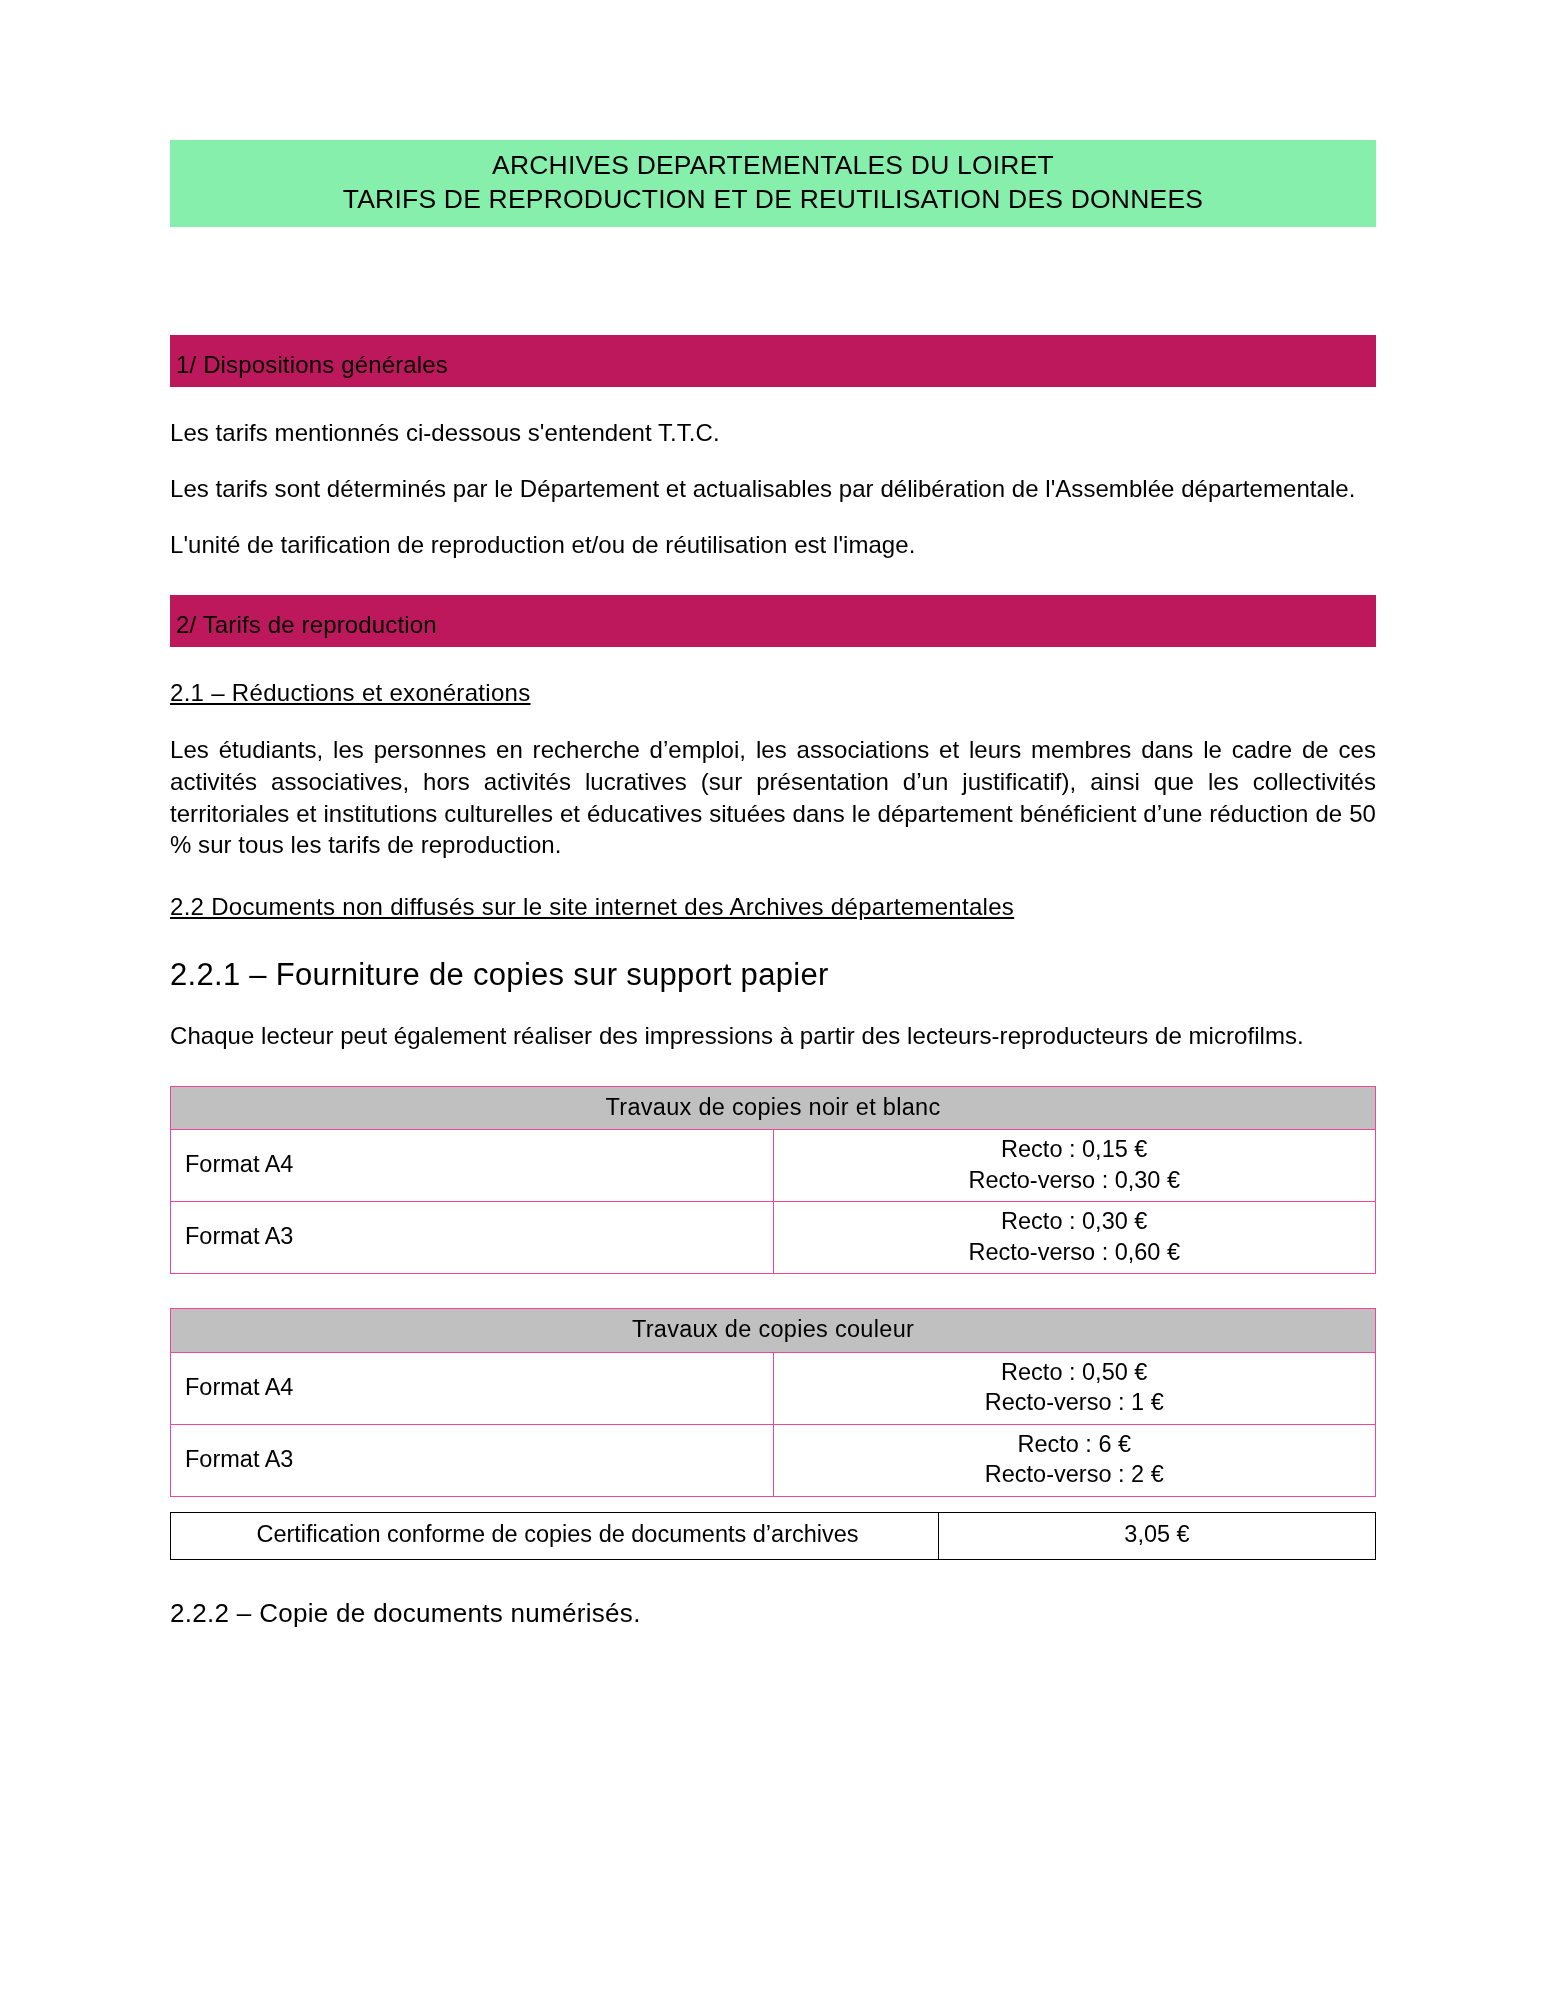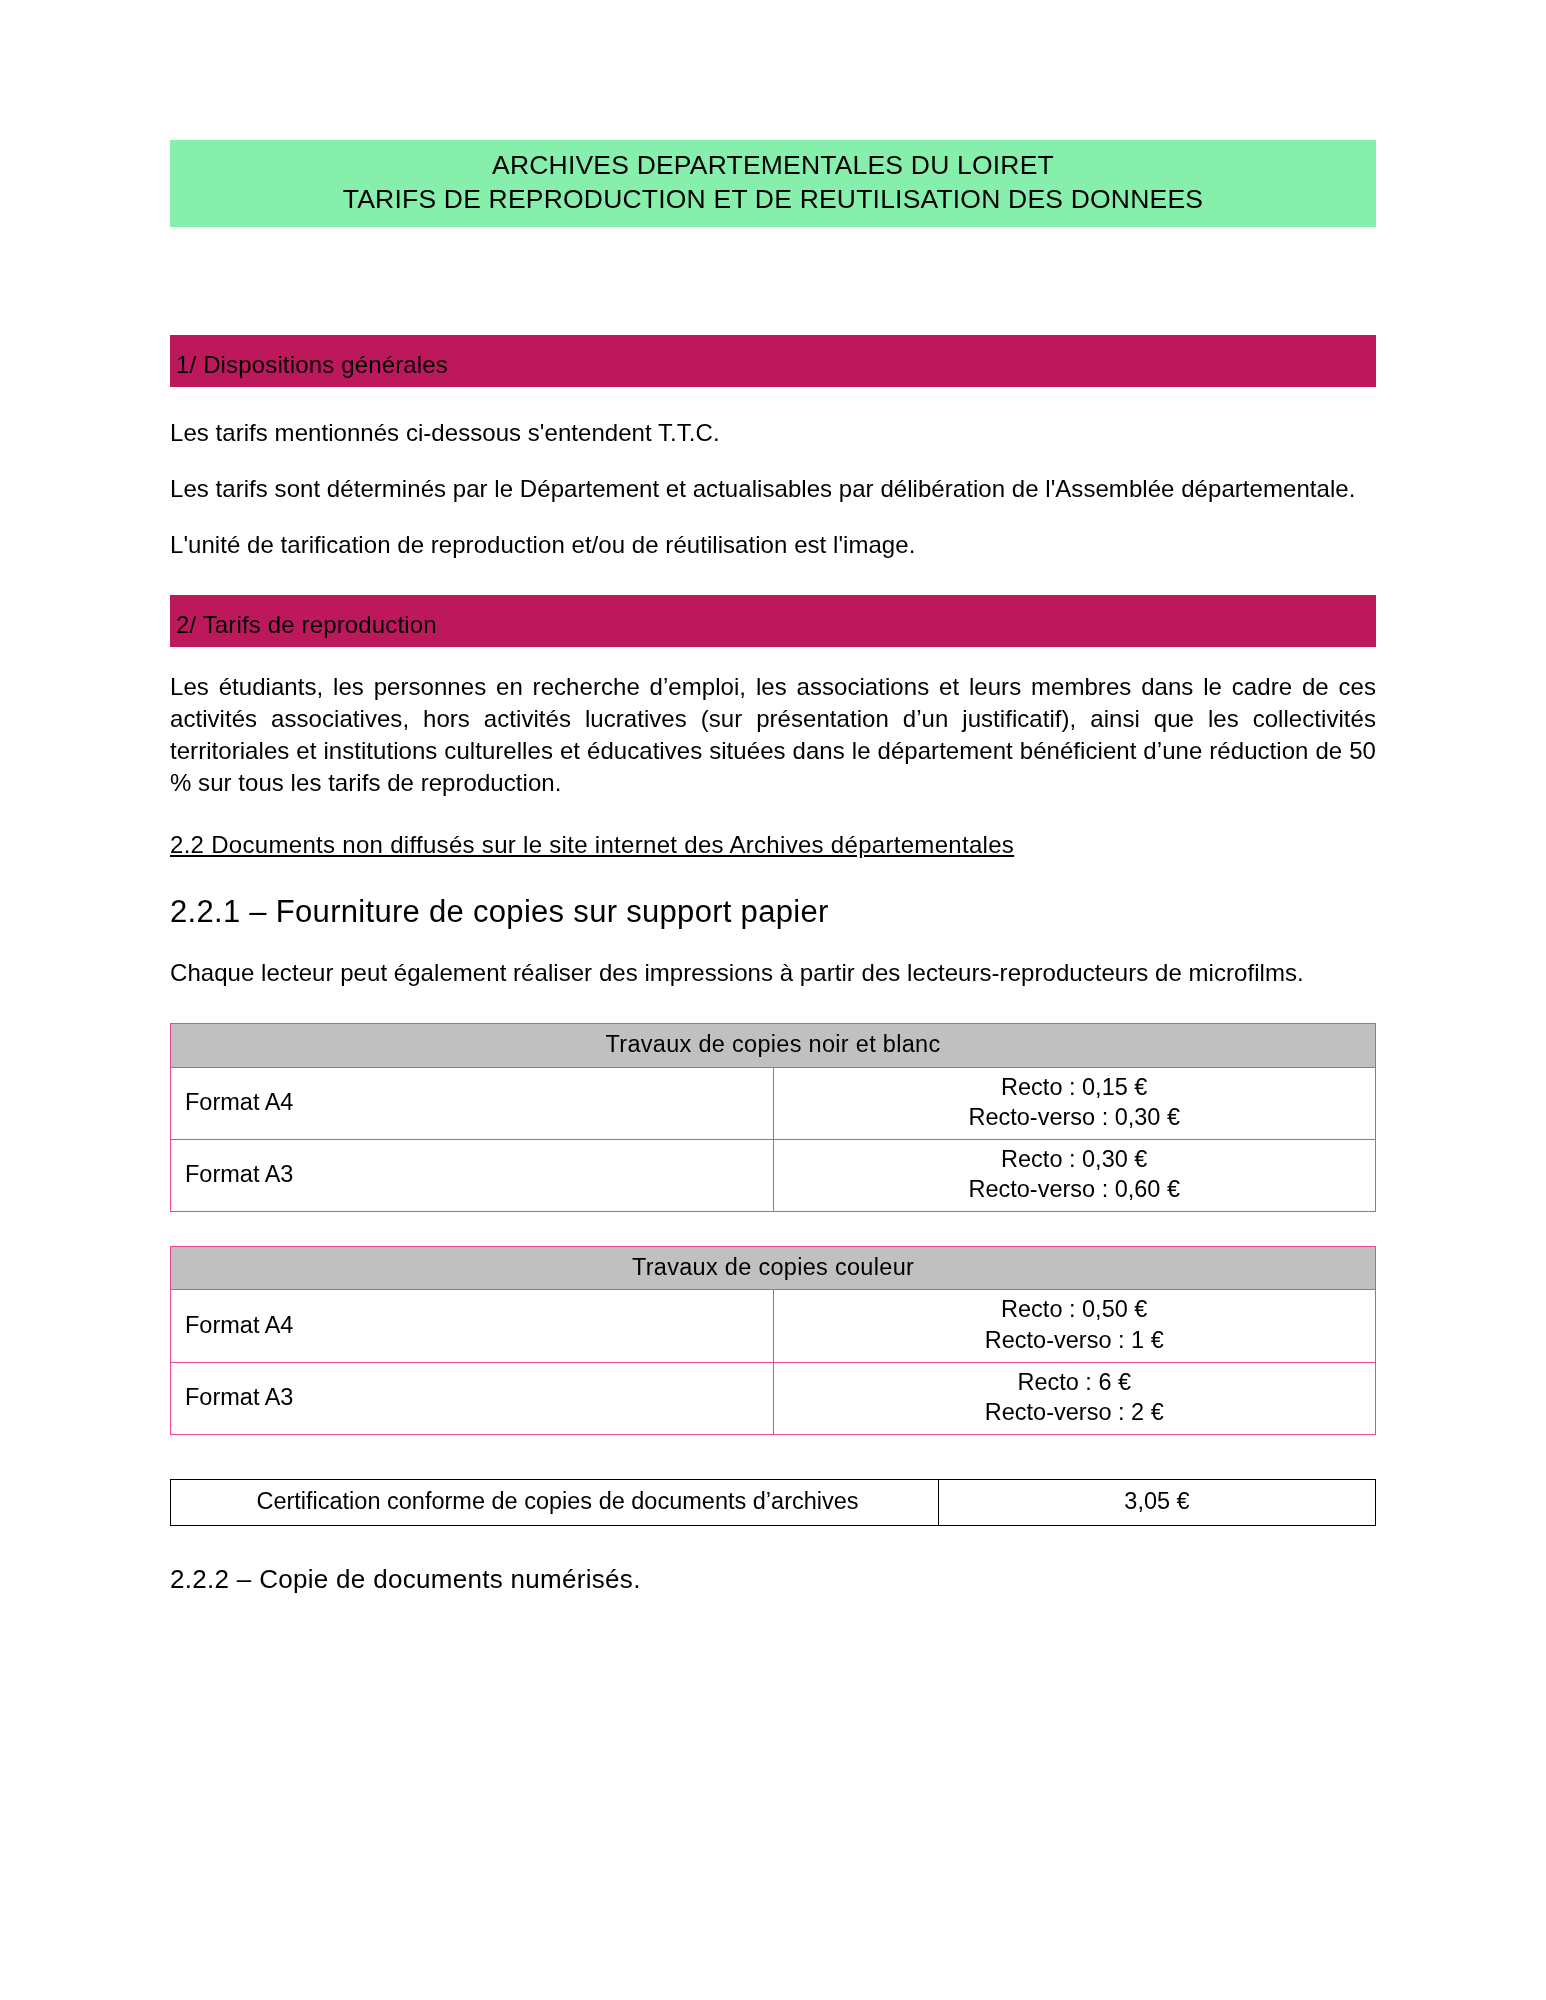"2.1 – Réductions et exonérations" div.sub-head { html: none -> <div>2.1 – Réductions et exonérations</div> }
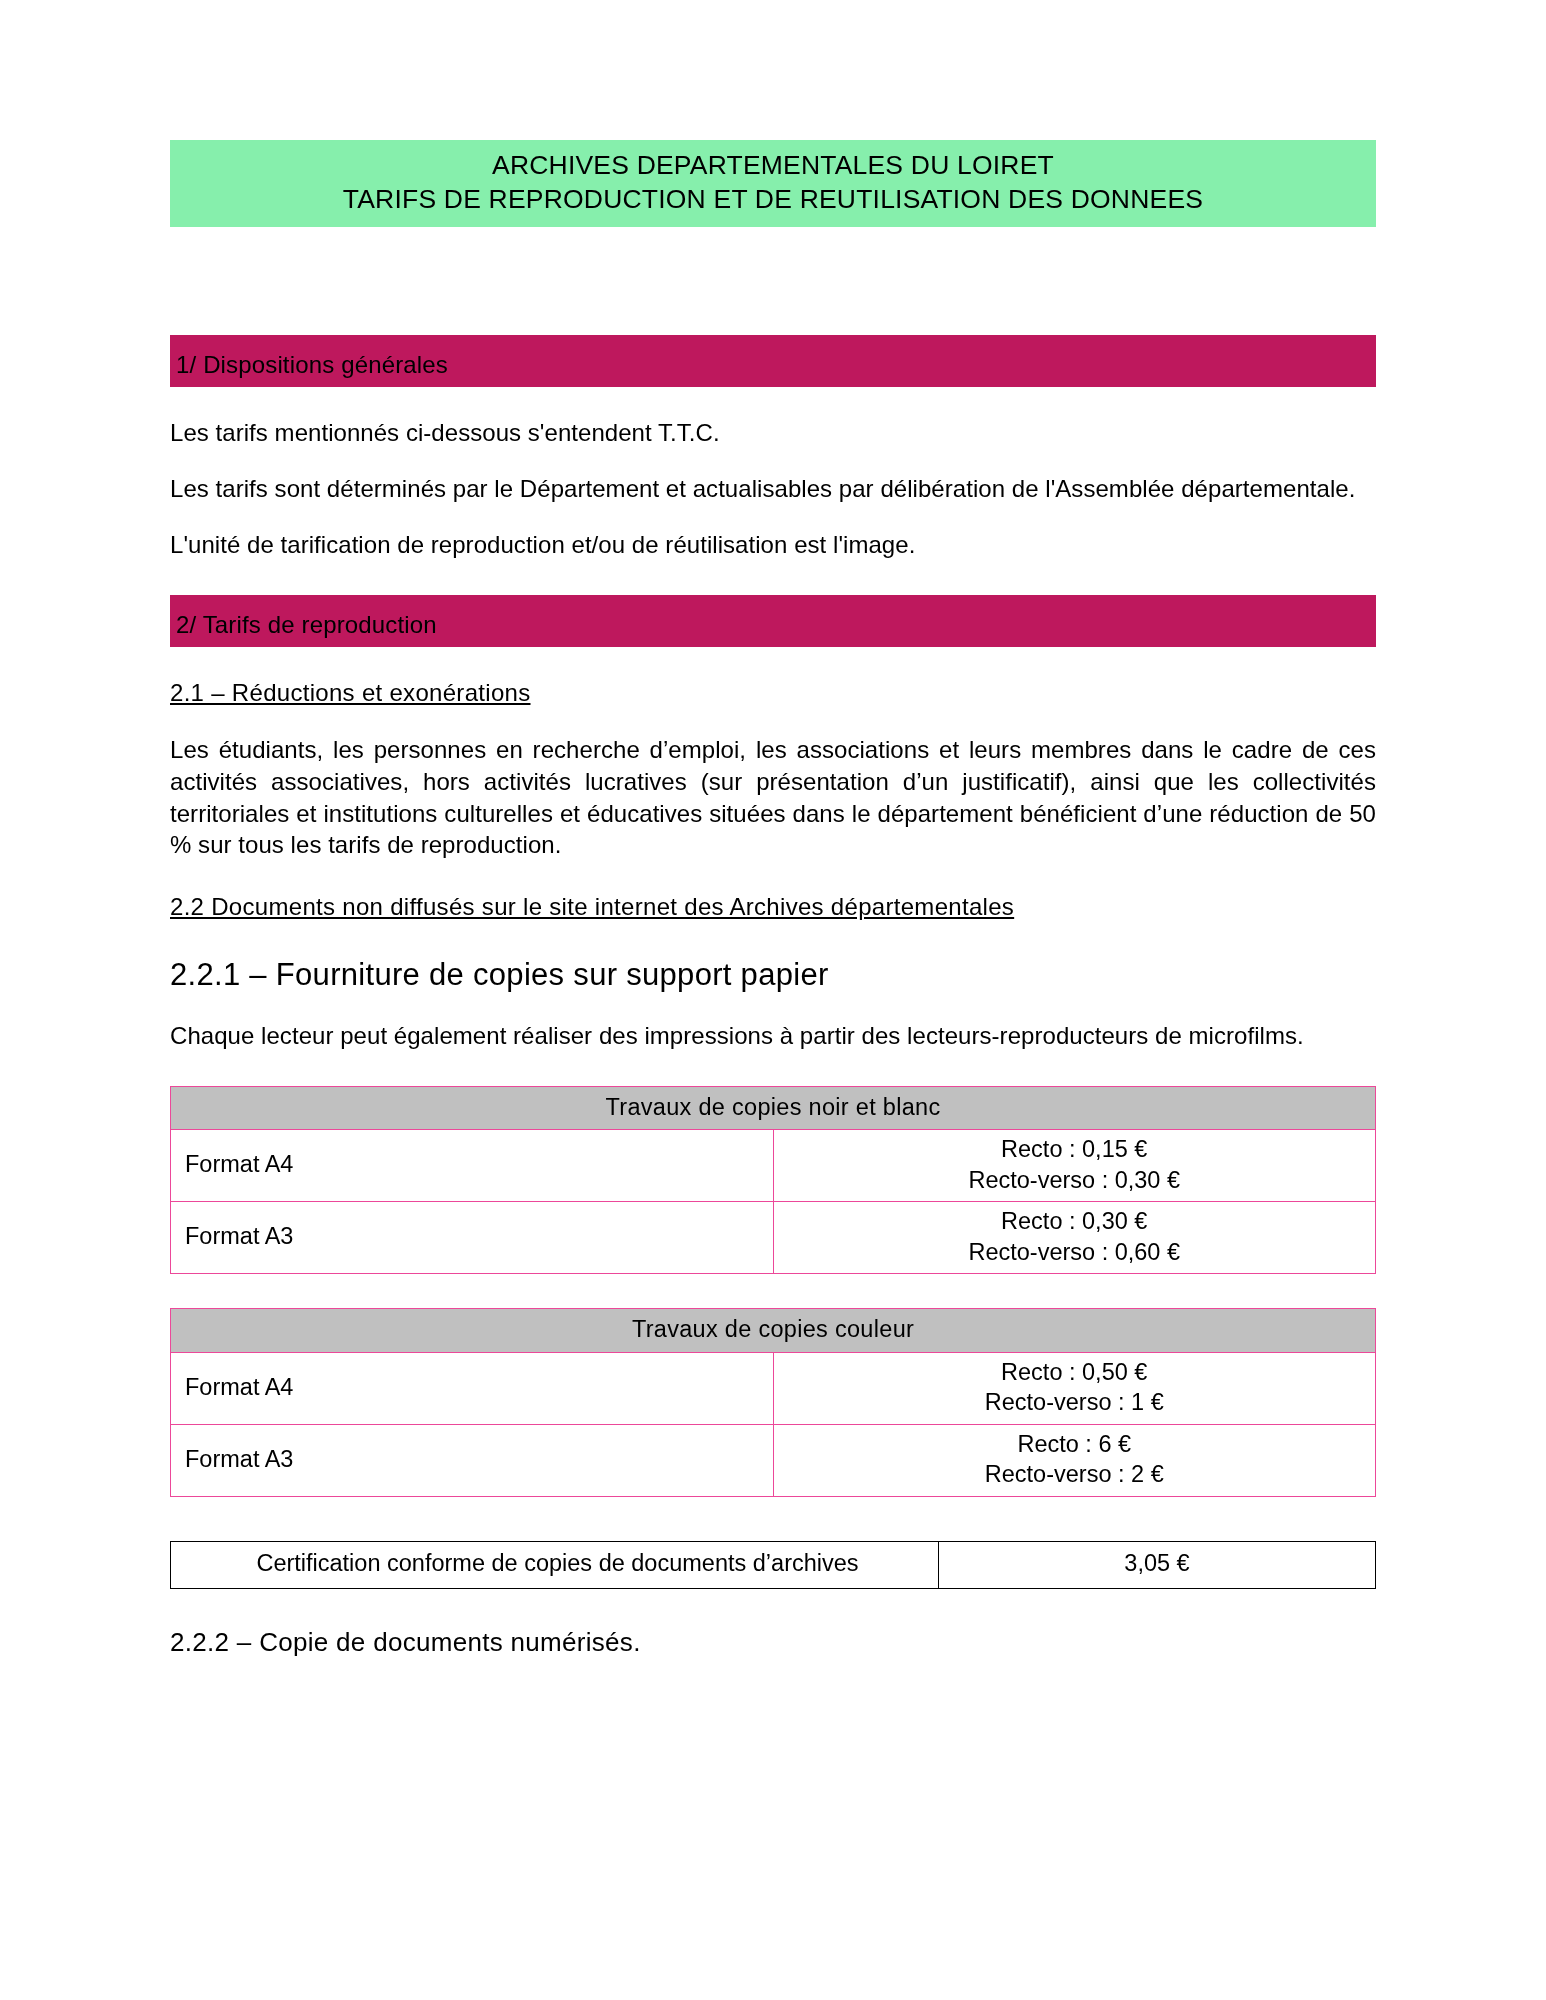"Certification conforme de copies de" table.cert { margin-top: 44px -> 15px }
